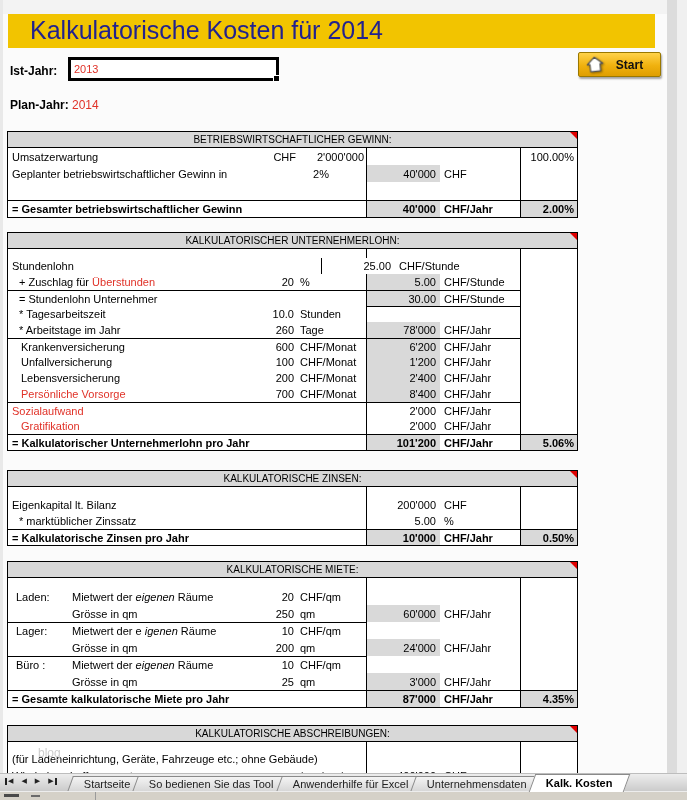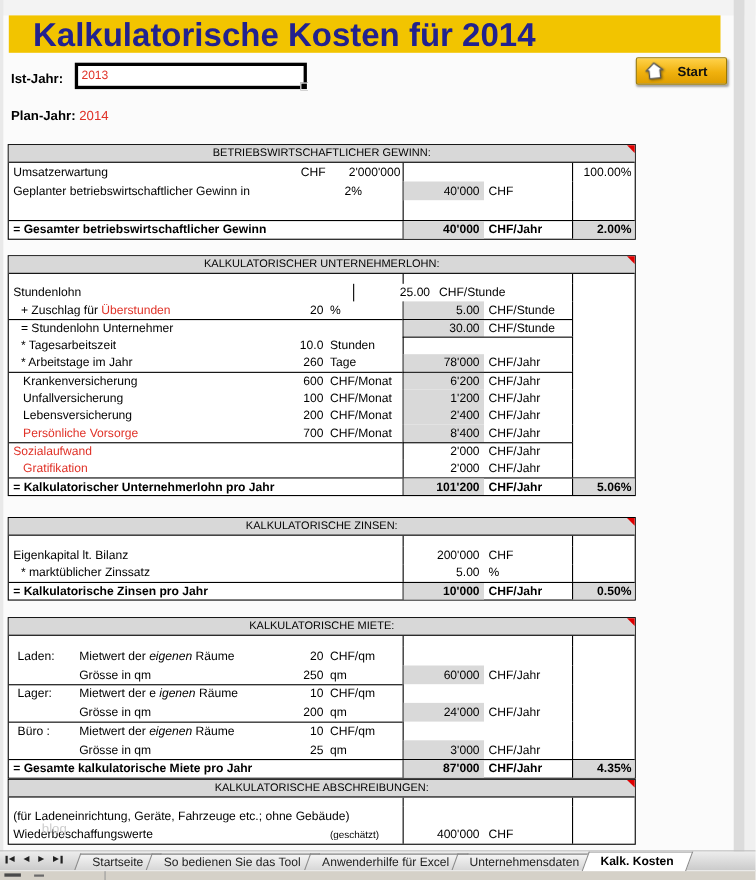"Kalkulatorische Kosten für 2014" .banner h1 { font-size: 30px -> 25px; font-weight: bold -> normal }
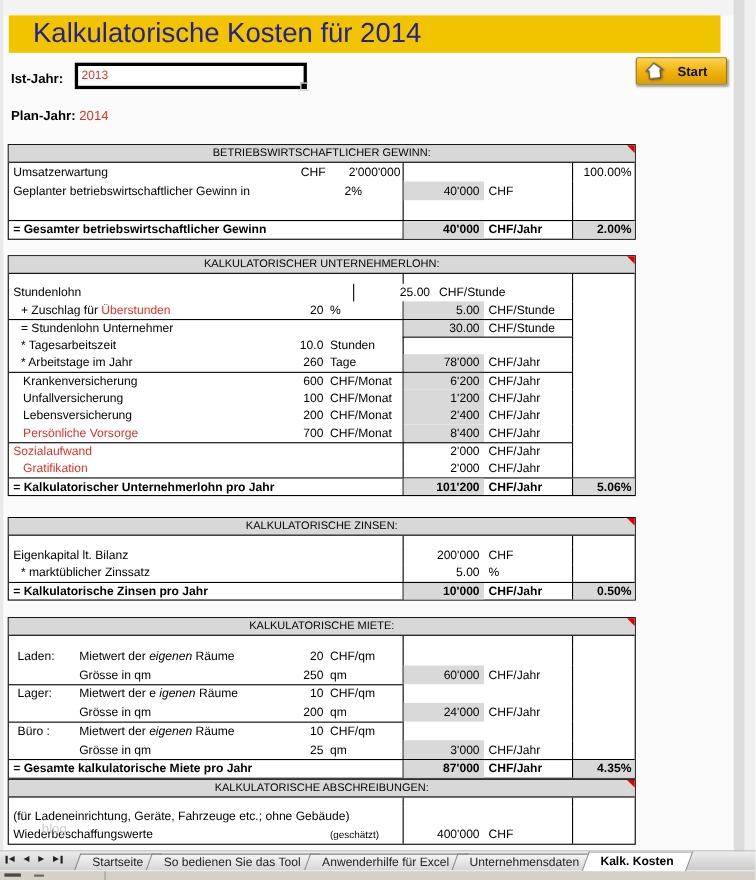"KALKULATORISCHE MIETE:" div.sec { margin-bottom: none -> 17px }
